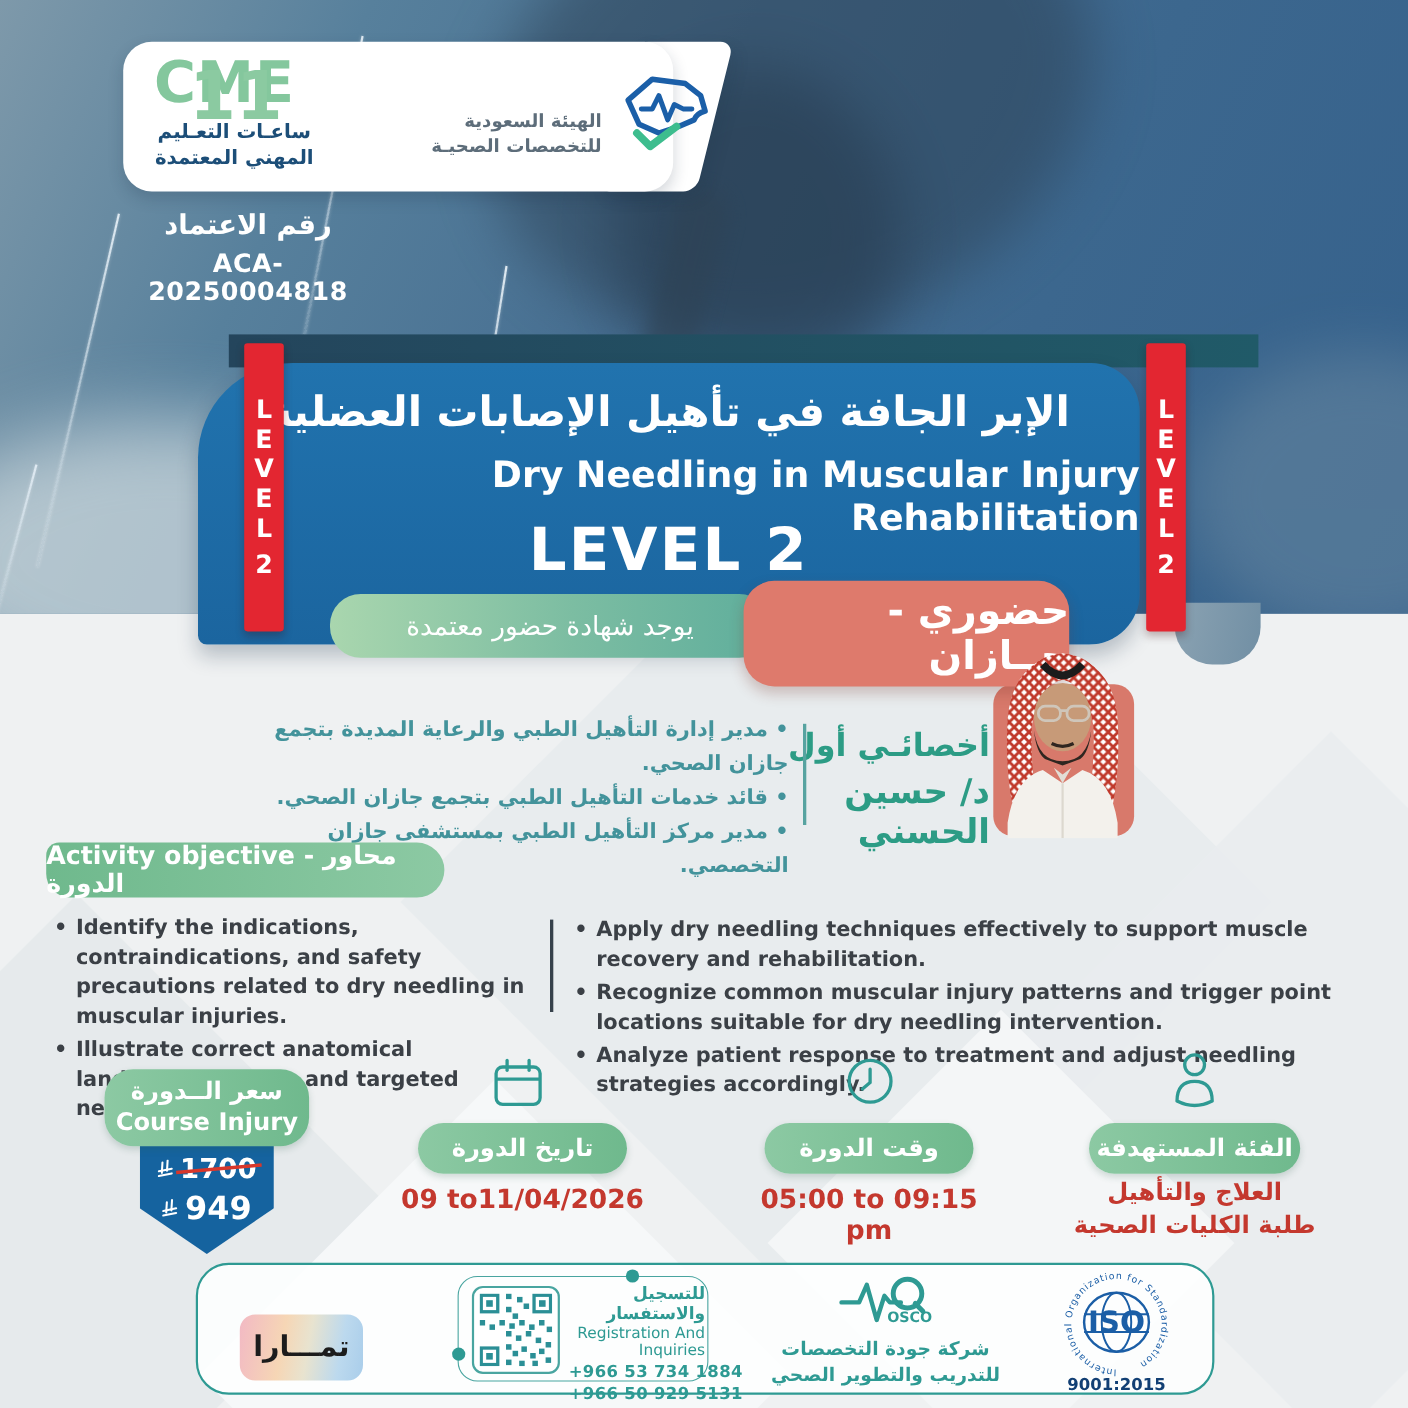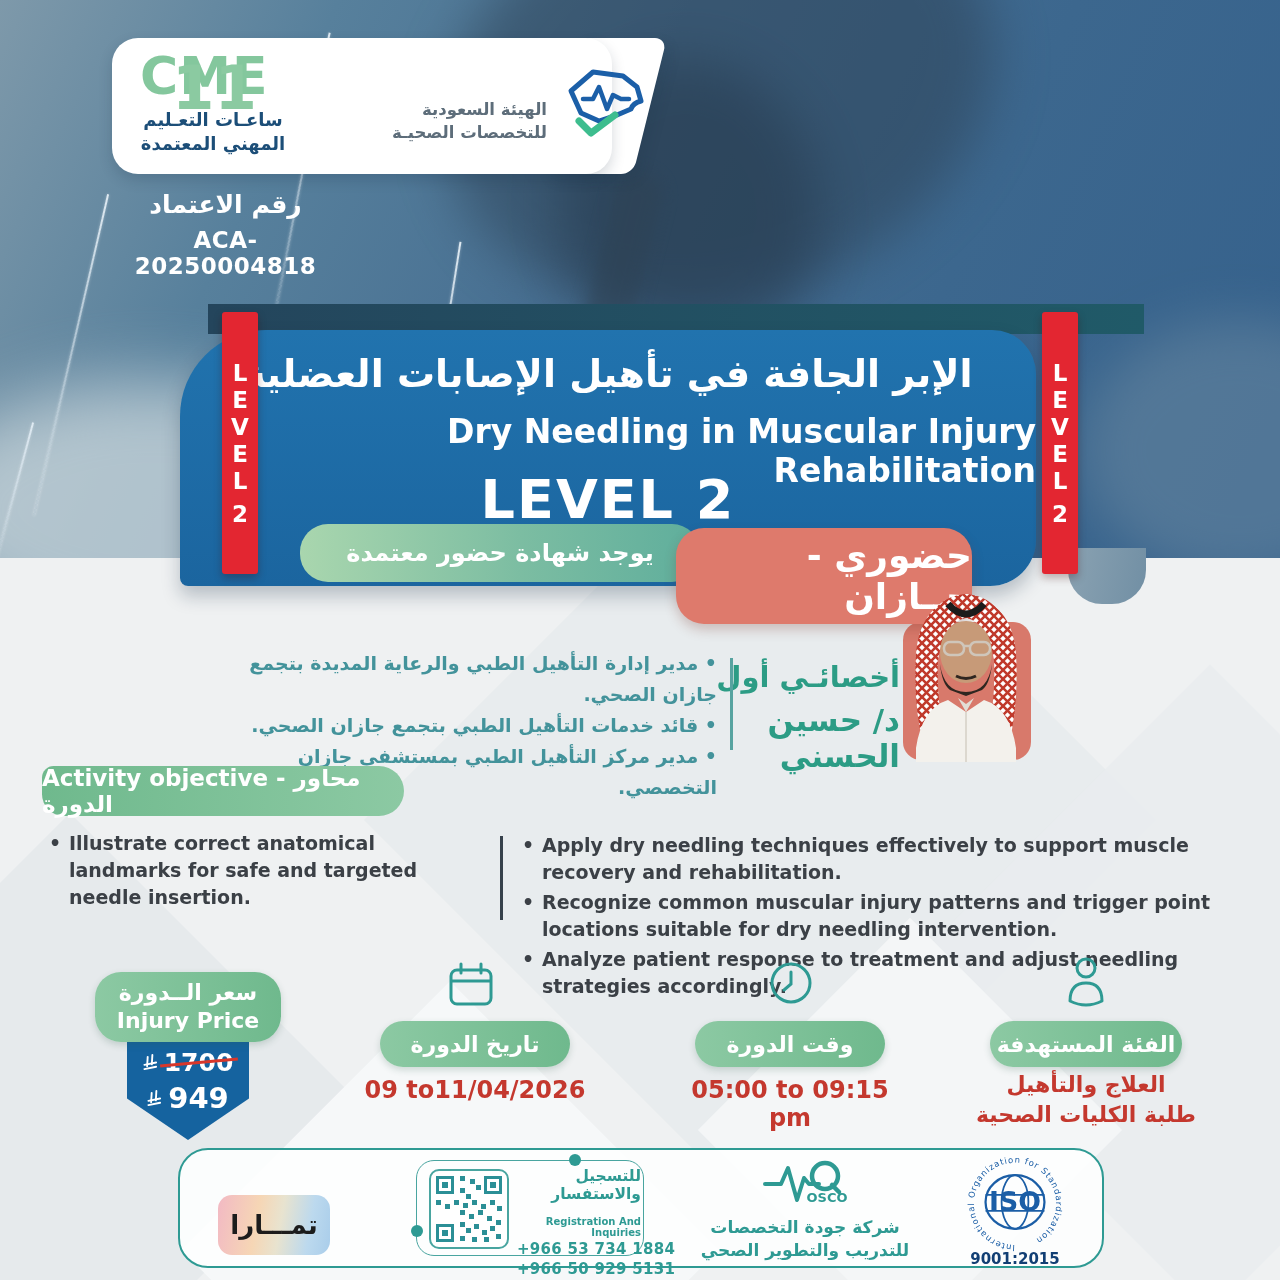"يوجد شهادة حضور معتمدة" .badge-cert { font-weight: 700 -> 400; top: 524px -> 540px }
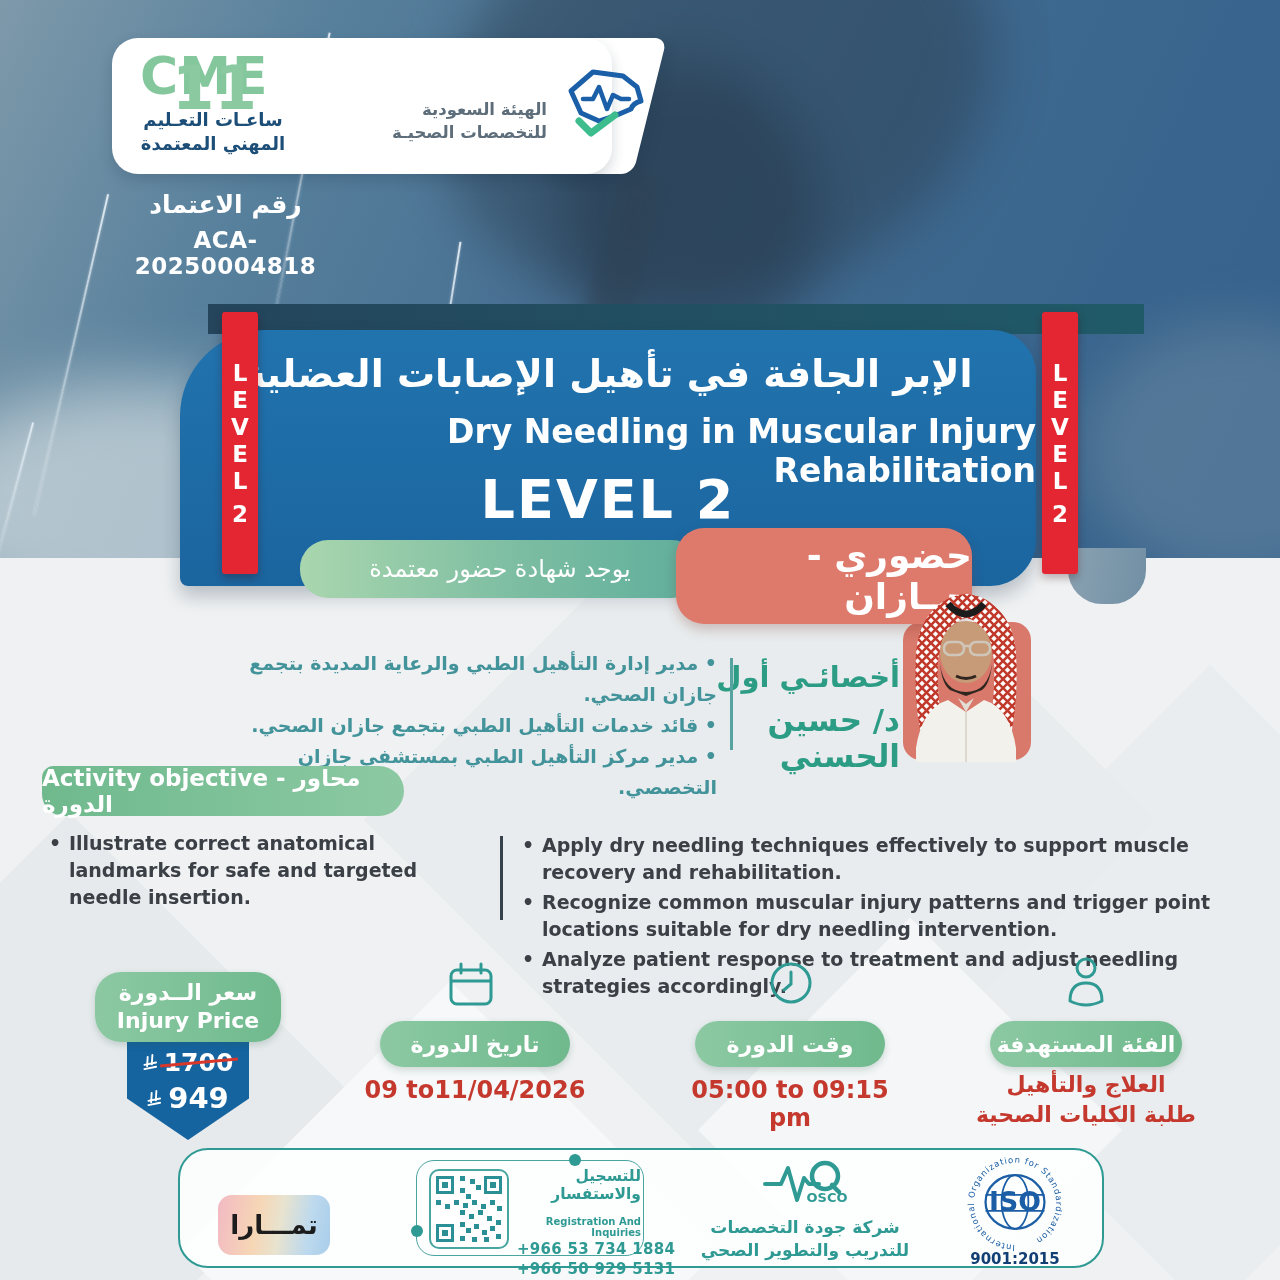"Identify the indications," div { html: none -> <div>Identify the indications, contraindications, and safety precautions related to dry needling in muscular injuries.</div> }
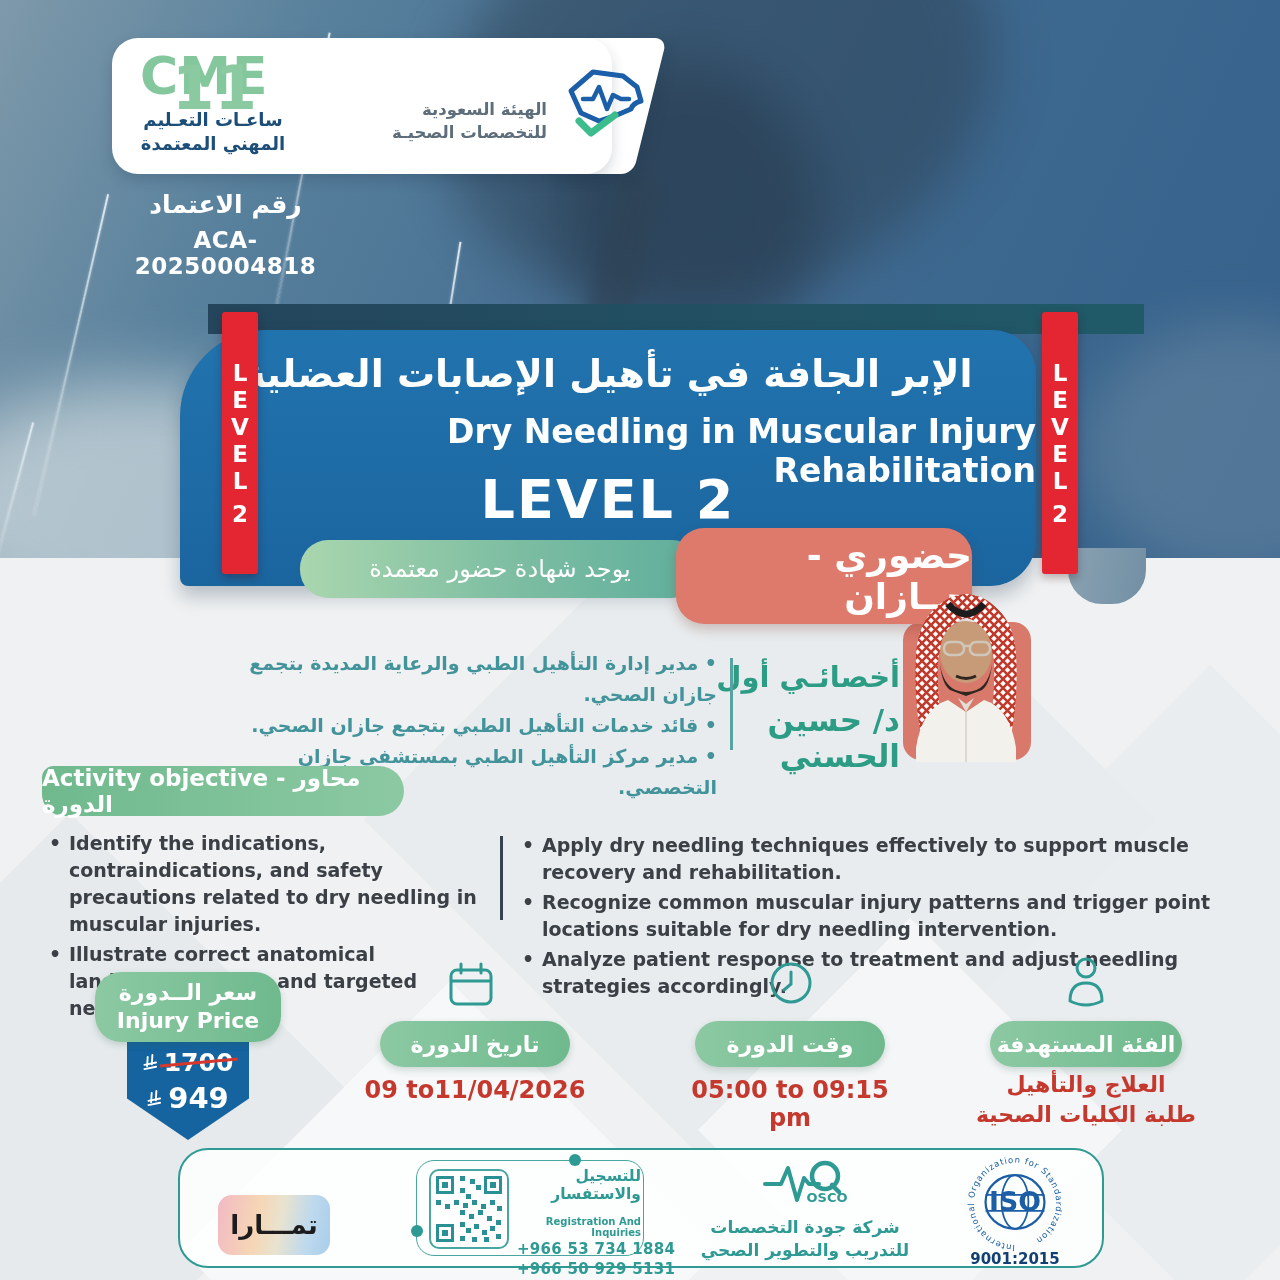"Injury Price" div { text: Injury Price -> Course Injury }
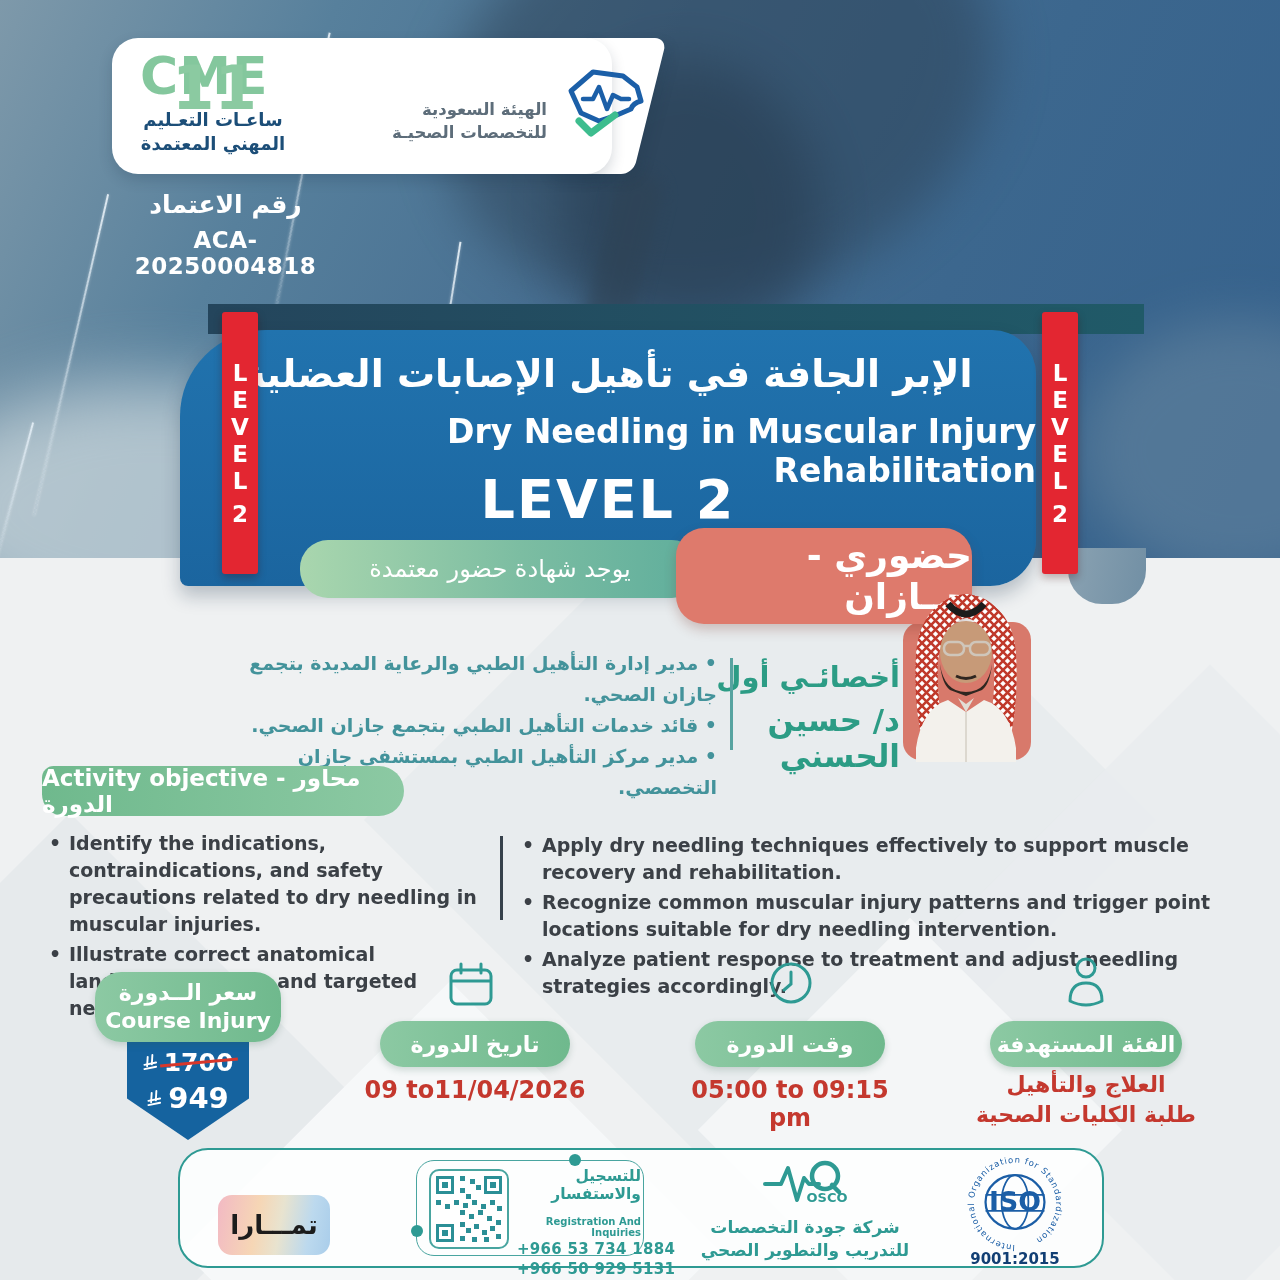"Registration And Inquiries" .reg .b { font-size: 10px -> 14px; font-weight: 700 -> 400; margin-top: 13px -> 1px }
